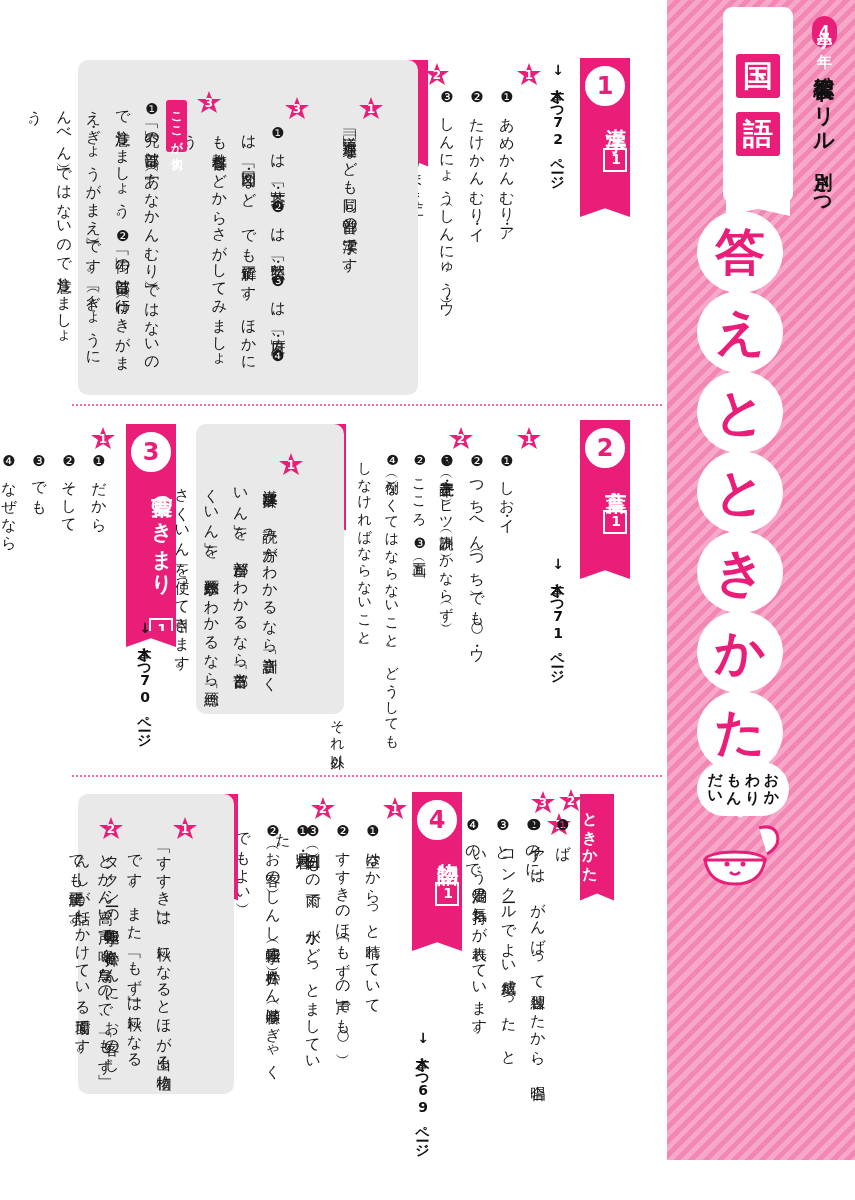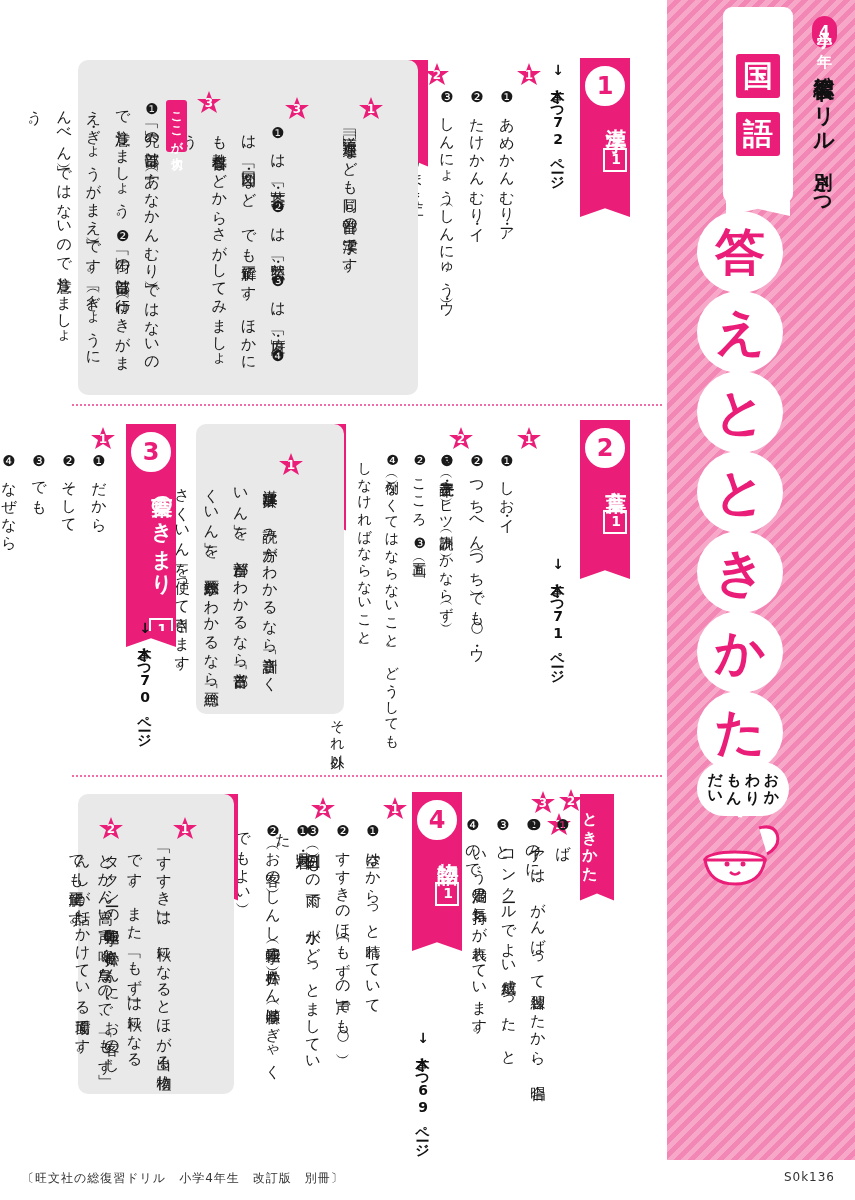"〔旺文社の総復習ドリル 小学4年生 改訂版 別冊〕" div.footer { html: <div> <div>〔旺文社の総復習ドリル 小学4年生 改訂版 別冊〕</div> <div>S0k136</div> </div> -> none }
